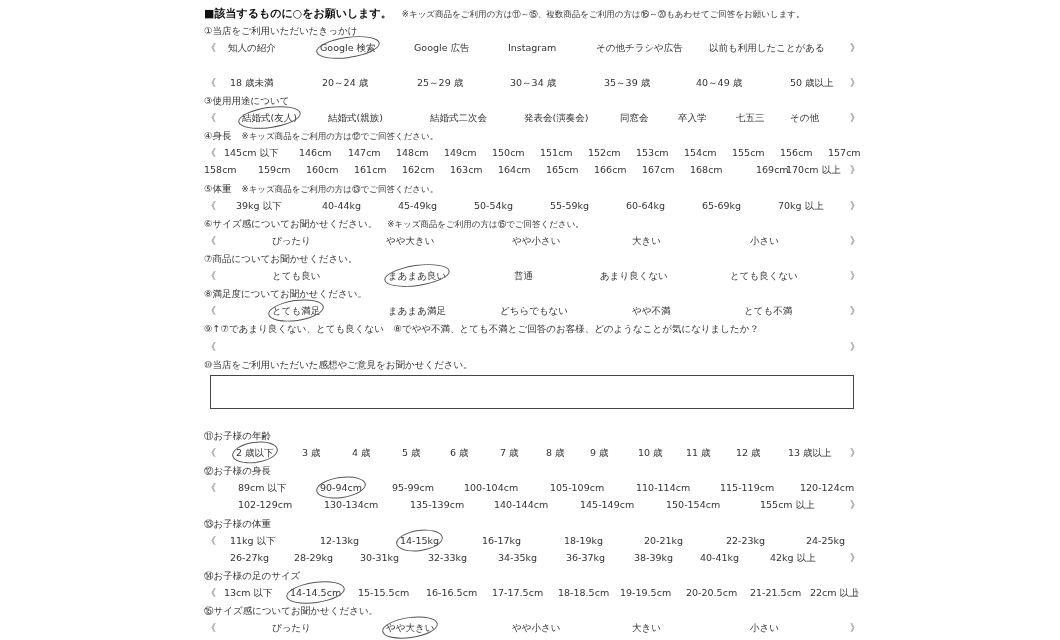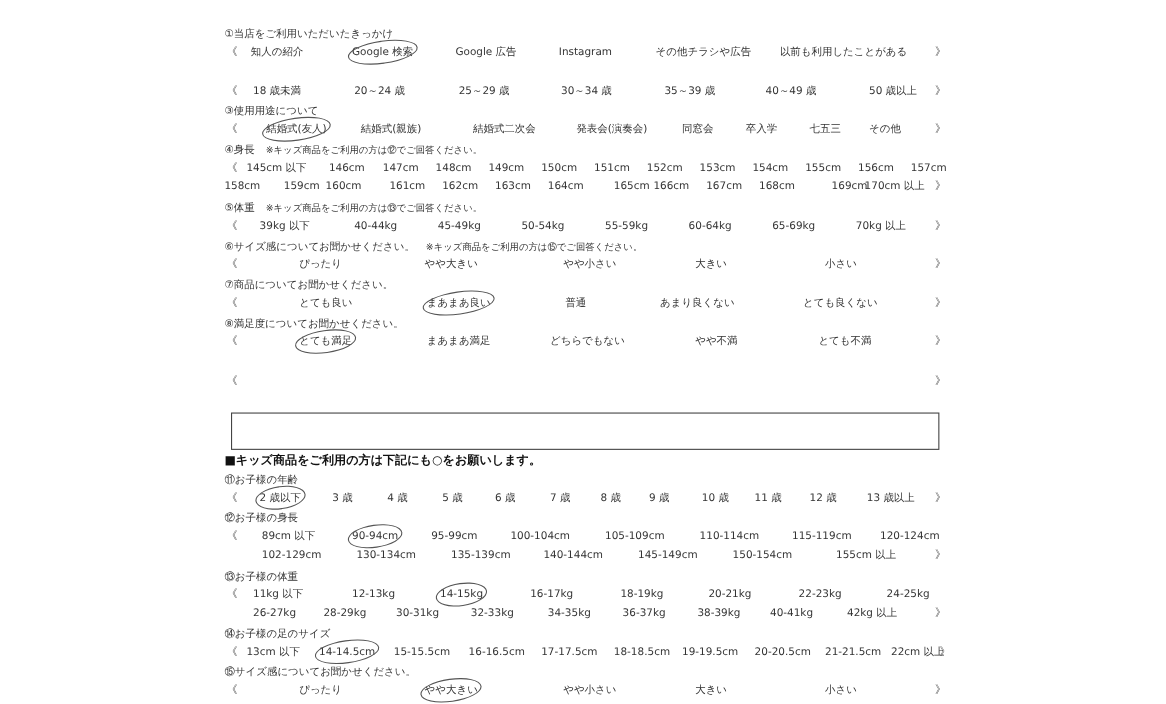"■該当するものに○をお願いします。" div.heading { html: none -> <div> <span>■該当するものに○をお願いします。</span><span>※キッズ商品をご利用の方は⑪～⑮、複数商品をご利用の方は⑯～⑳もあわせてご回答をお願いします。</span> </div> }
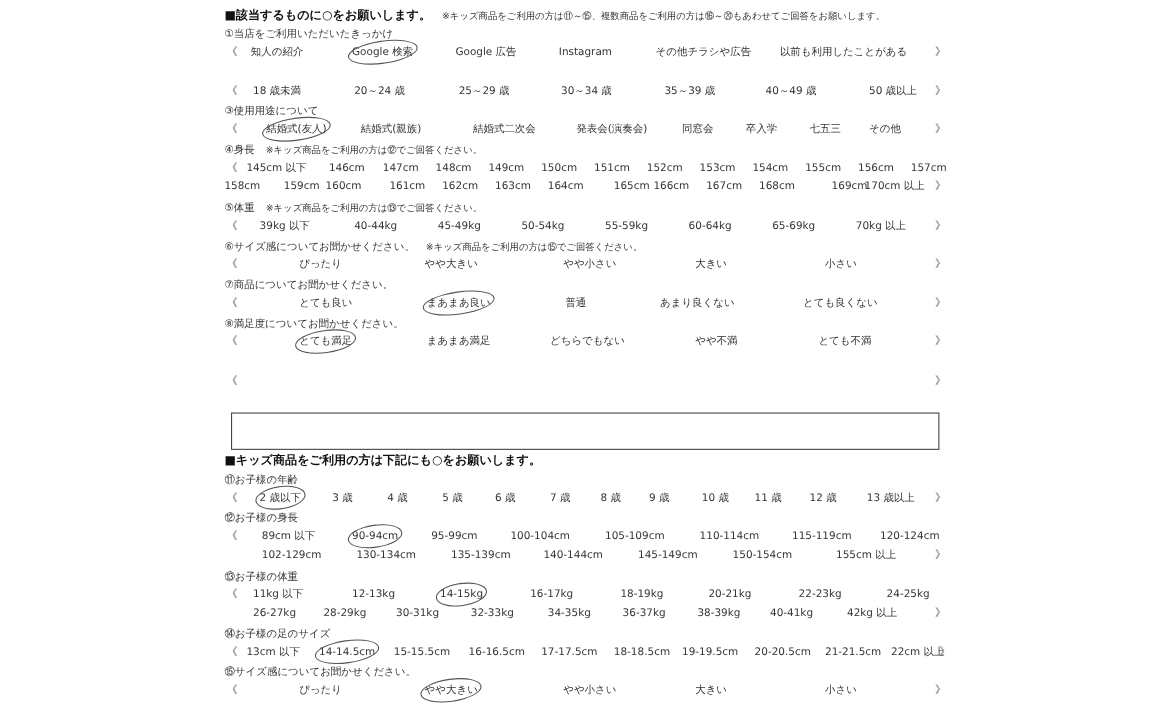"160cm" span.opt { left: 92px -> 102px }
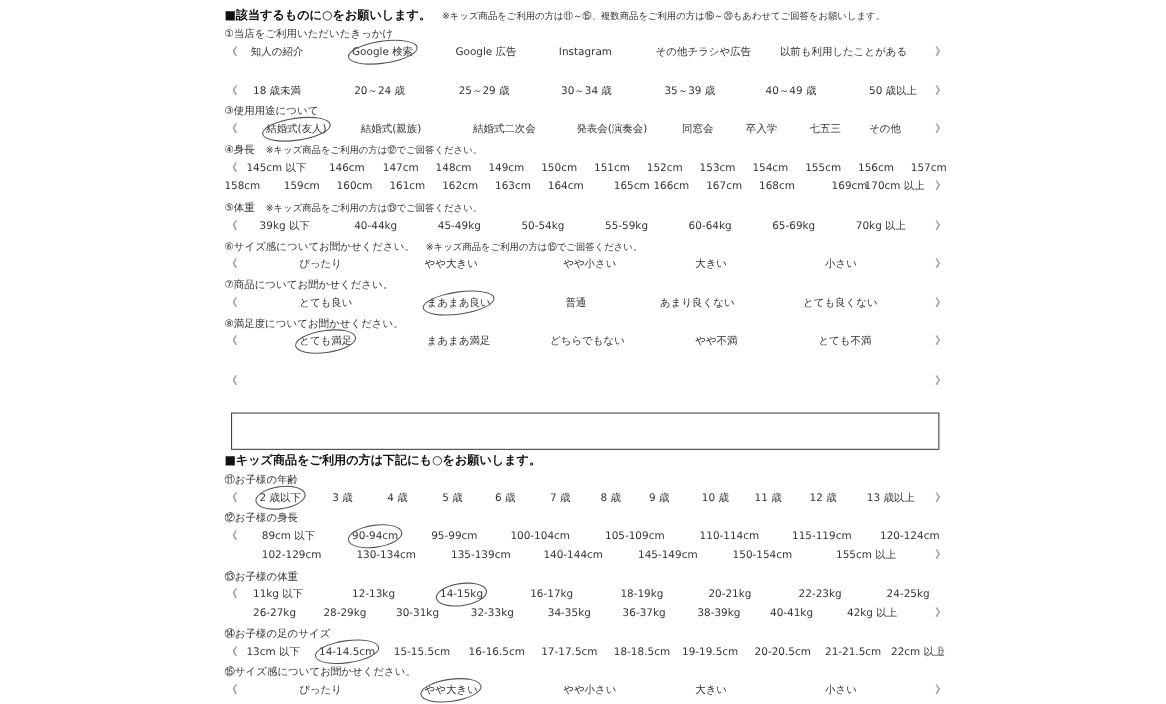"165cm" span.opt { left: 354px -> 342px }
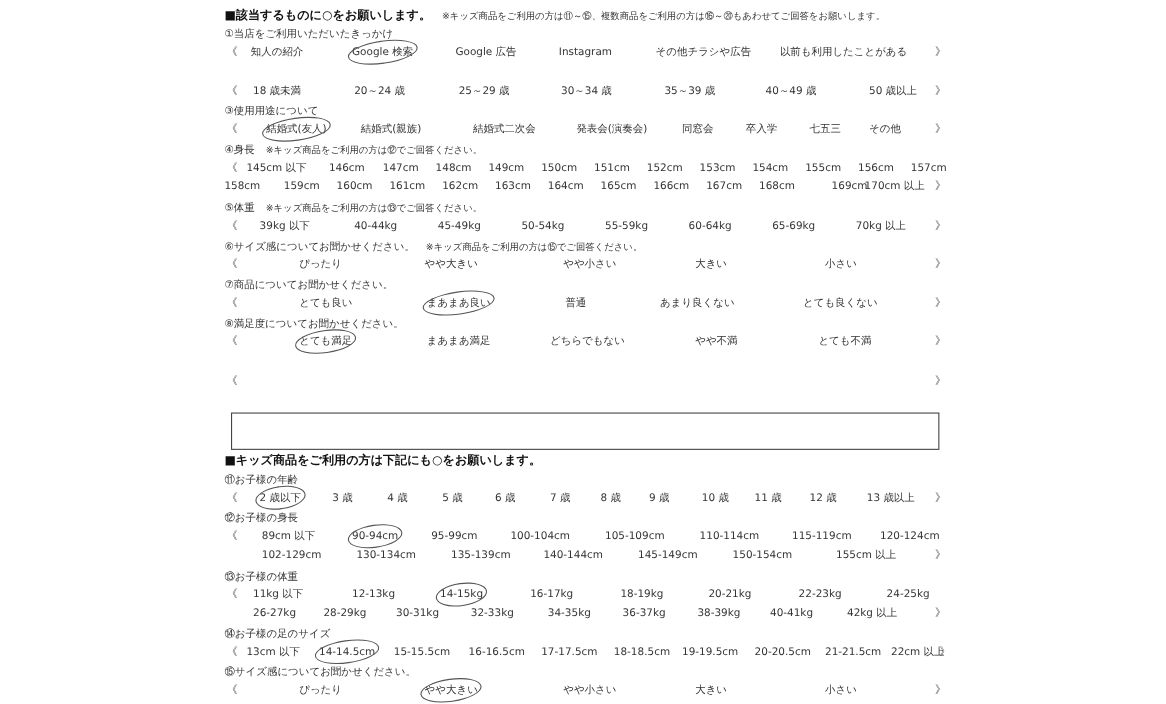"⑨↑⑦であまり良くない、とても良くない" div.qlabel { html: none -> <div>⑨↑⑦であまり良くない、とても良くない ⑧でやや不満、とても不満とご回答のお客様、どのようなことが気になりましたか？</div> }
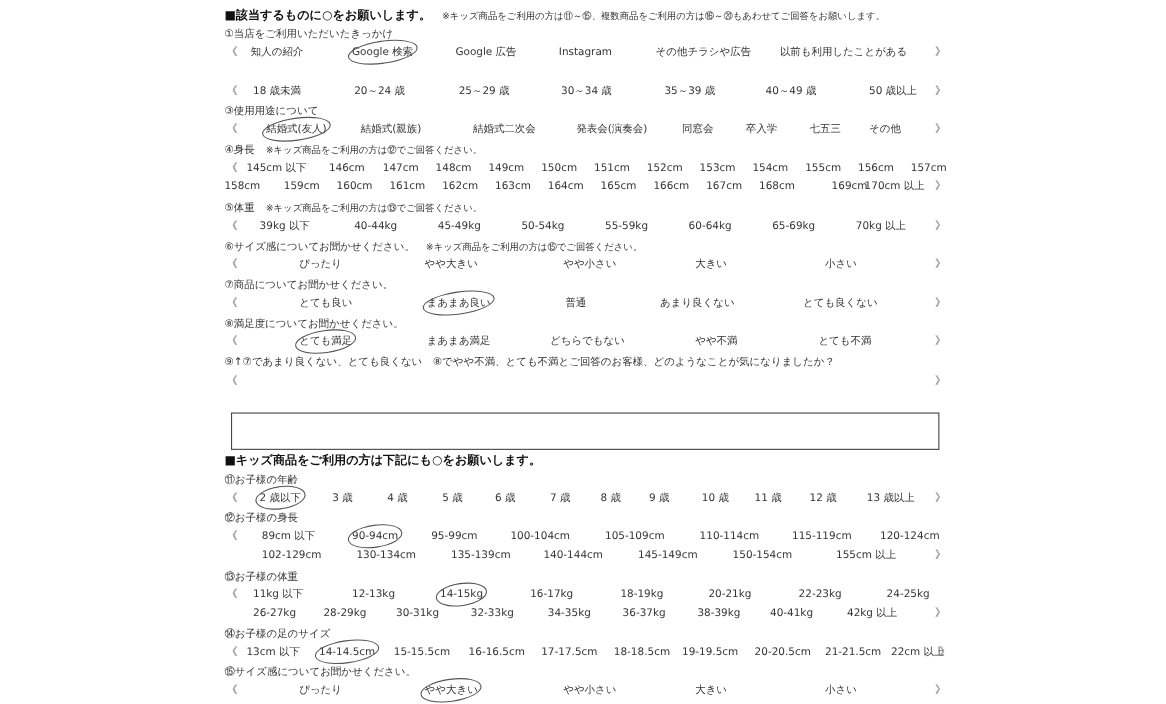"⑩当店をご利用いただいた感想やご意見をお聞かせください。" div.qlabel { html: none -> <div>⑩当店をご利用いただいた感想やご意見をお聞かせください。</div> }
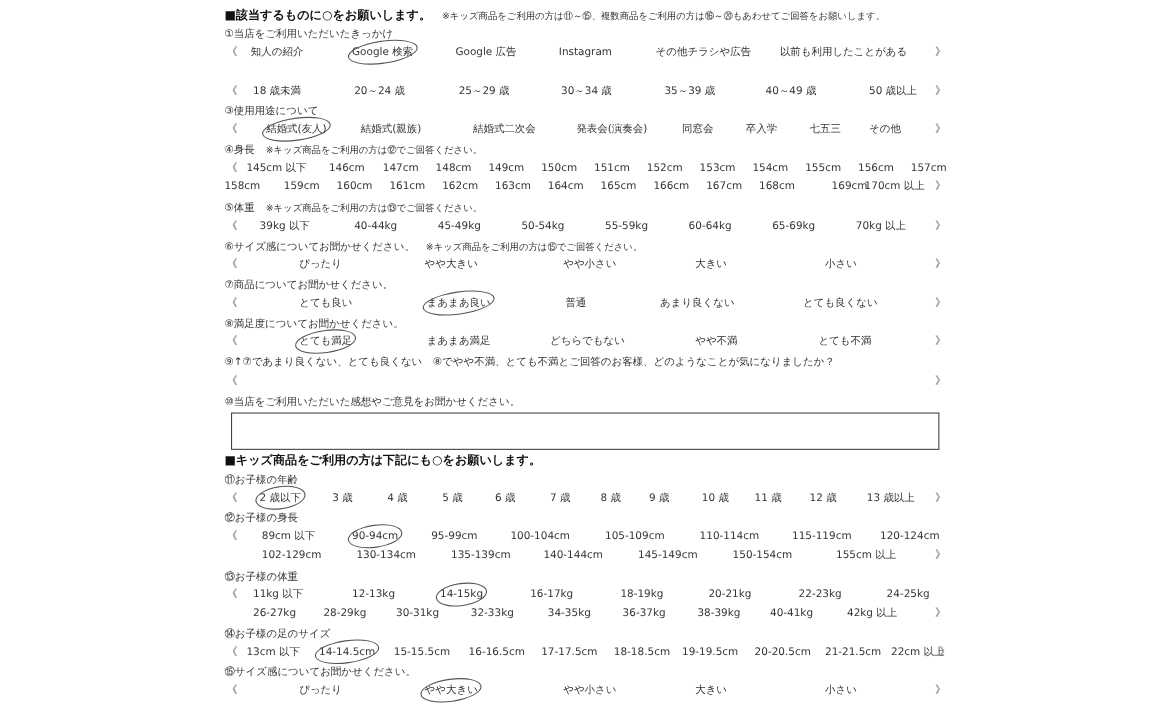"■キッズ商品をご利用の方は下記にも○をお願いします。" div.heading { html: <div>■キッズ商品をご利用の方は下記にも○をお願いします。</div> -> none }
